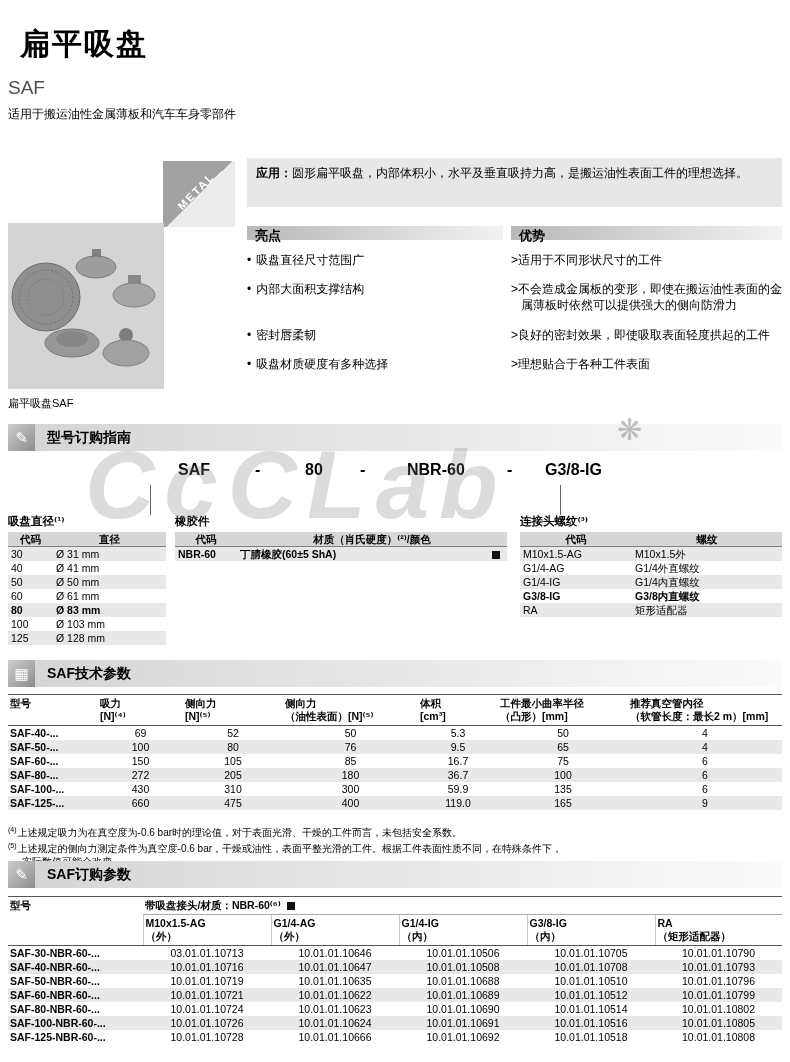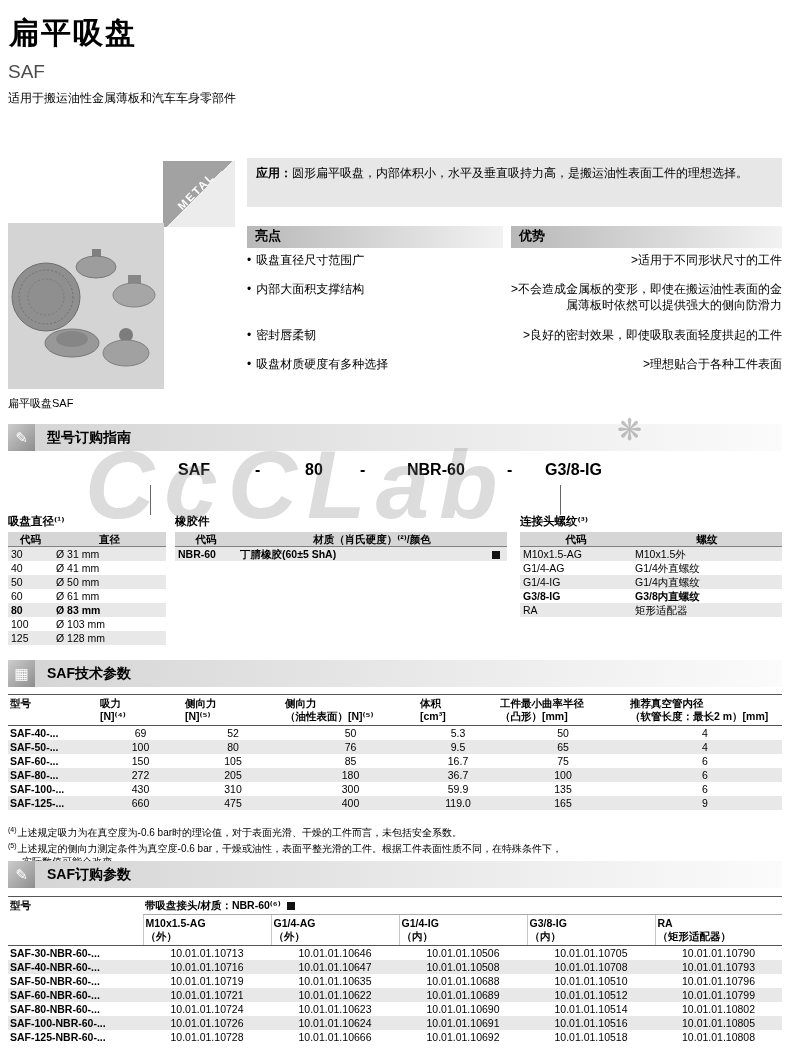"扁平吸盘" .page-title { margin: 1px -> 12px }
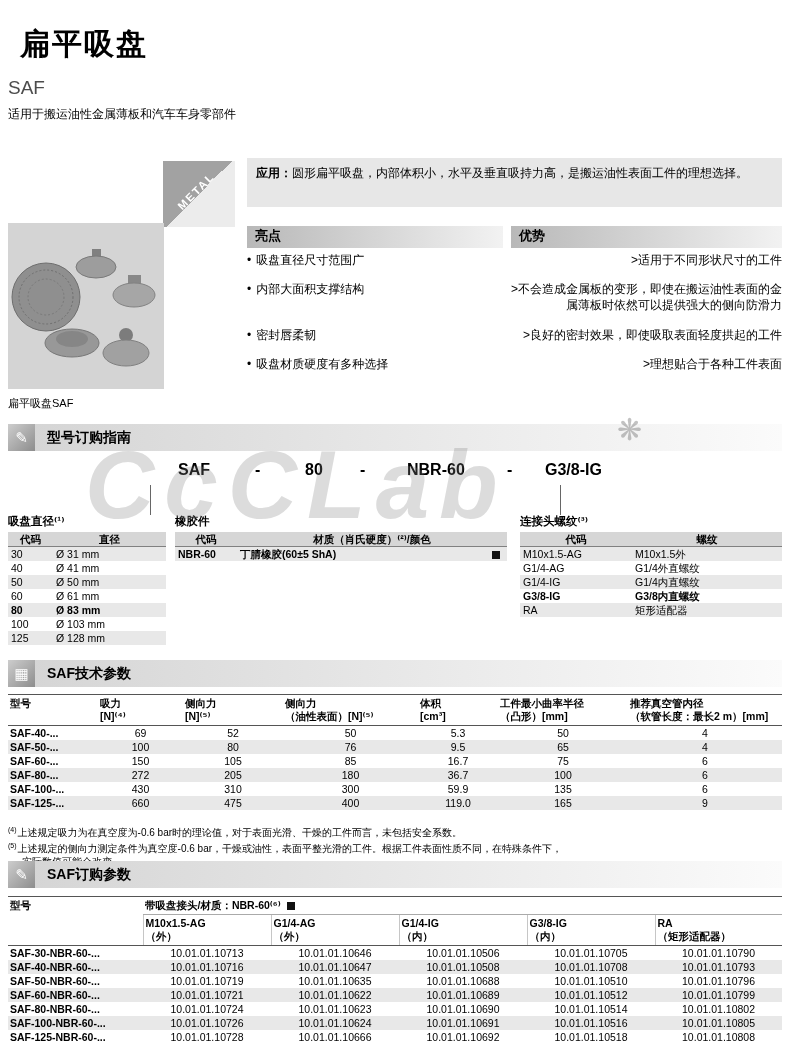"亮点" .hl-bar,.adv-bar { height: 22px -> 14px }
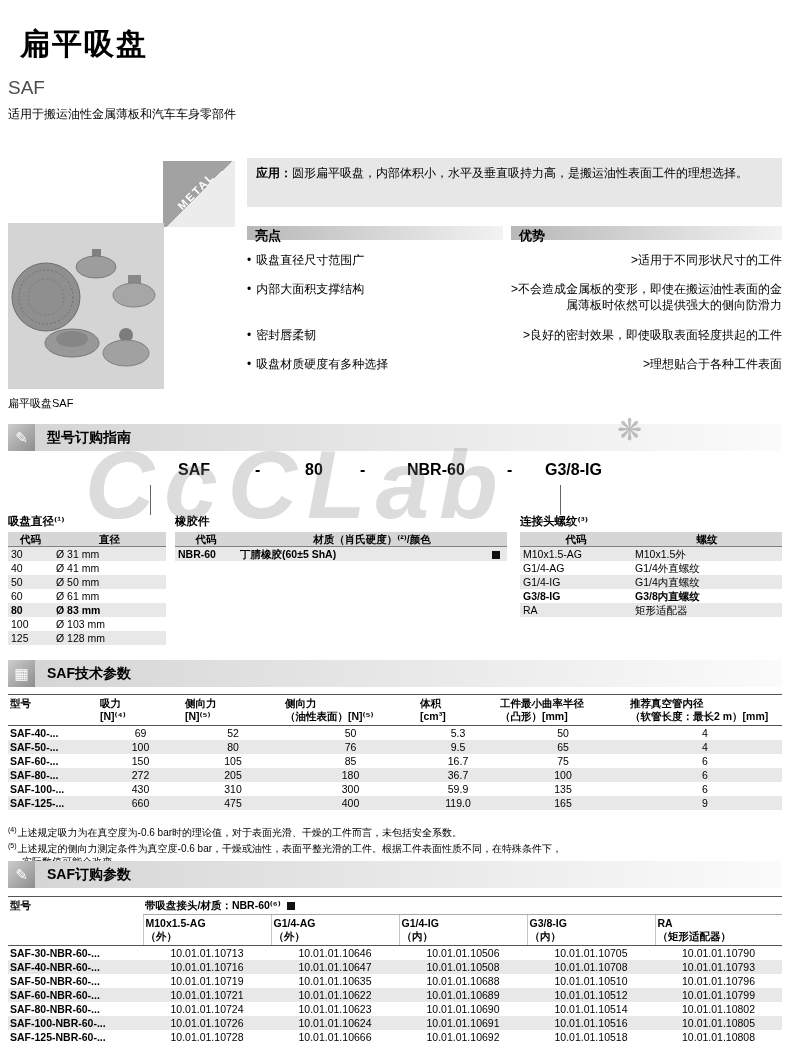">适用于不同形状尺寸的工件" .adv-item { text-align: right -> none }
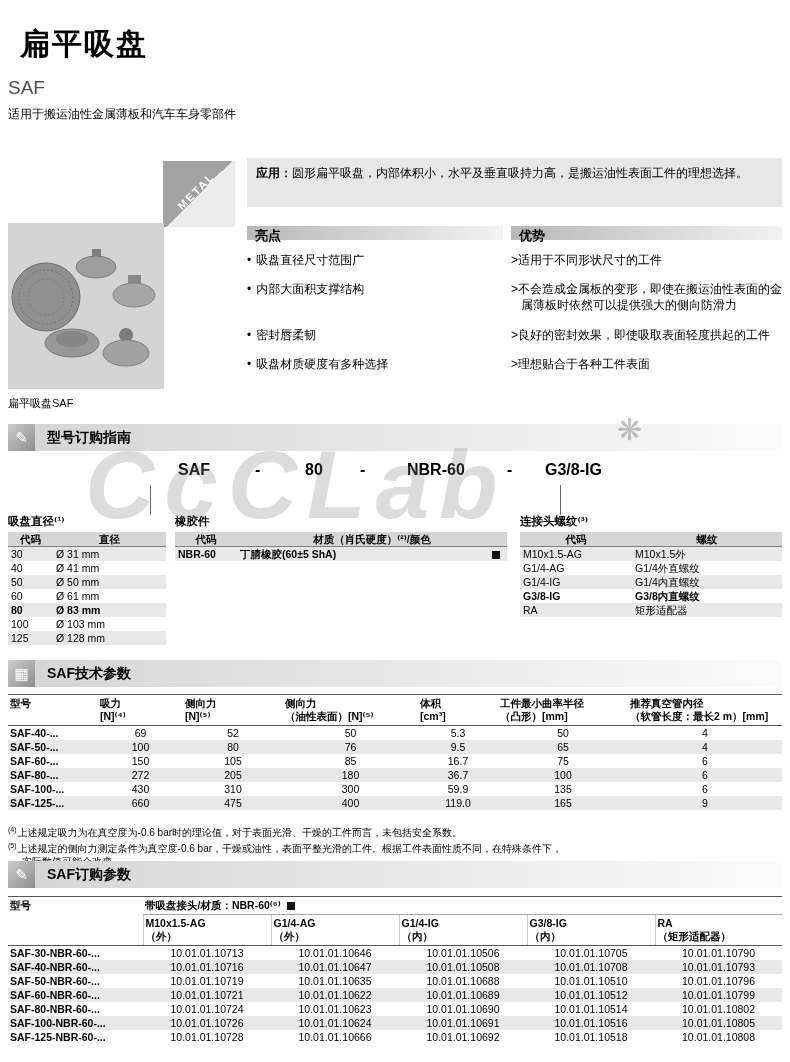"10.01.01.10713" td { text: 10.01.01.10713 -> 03.01.01.10713 }
